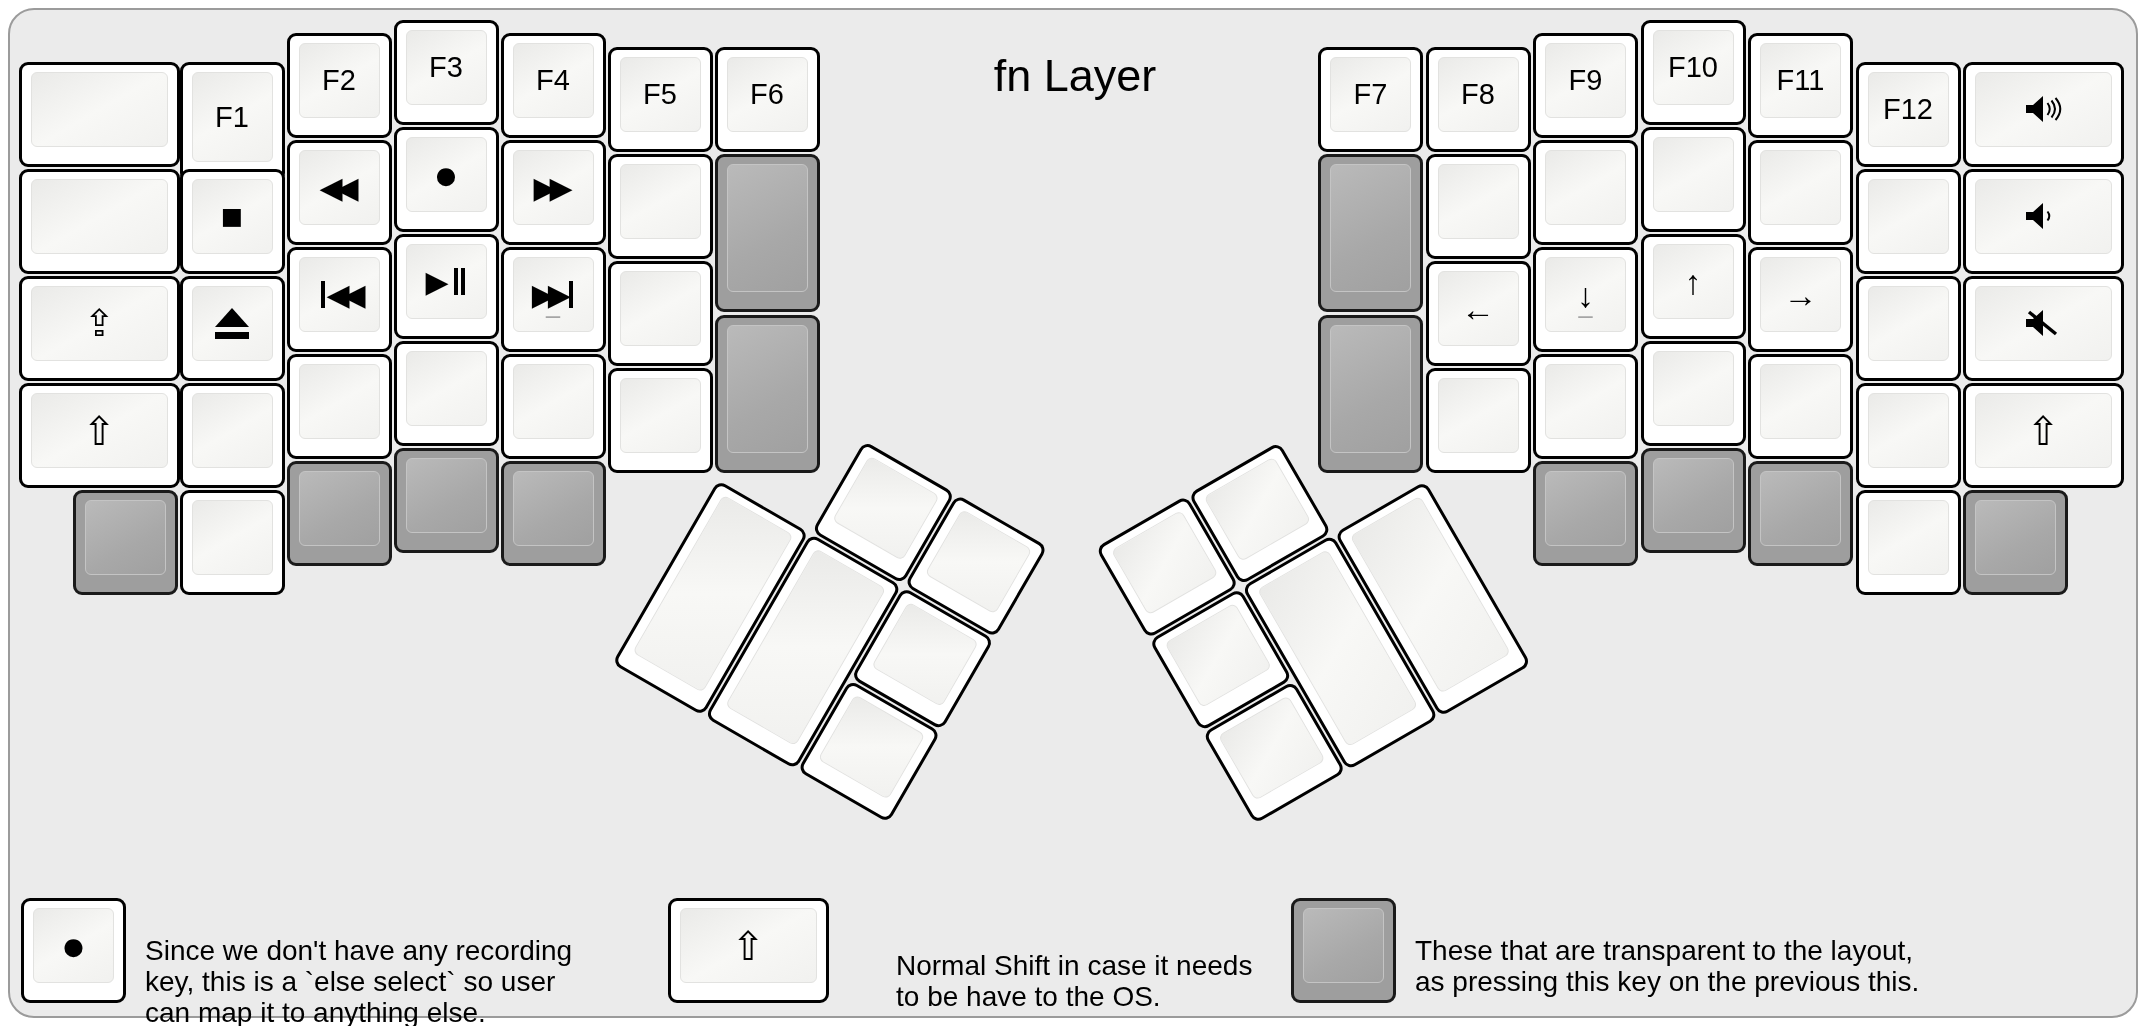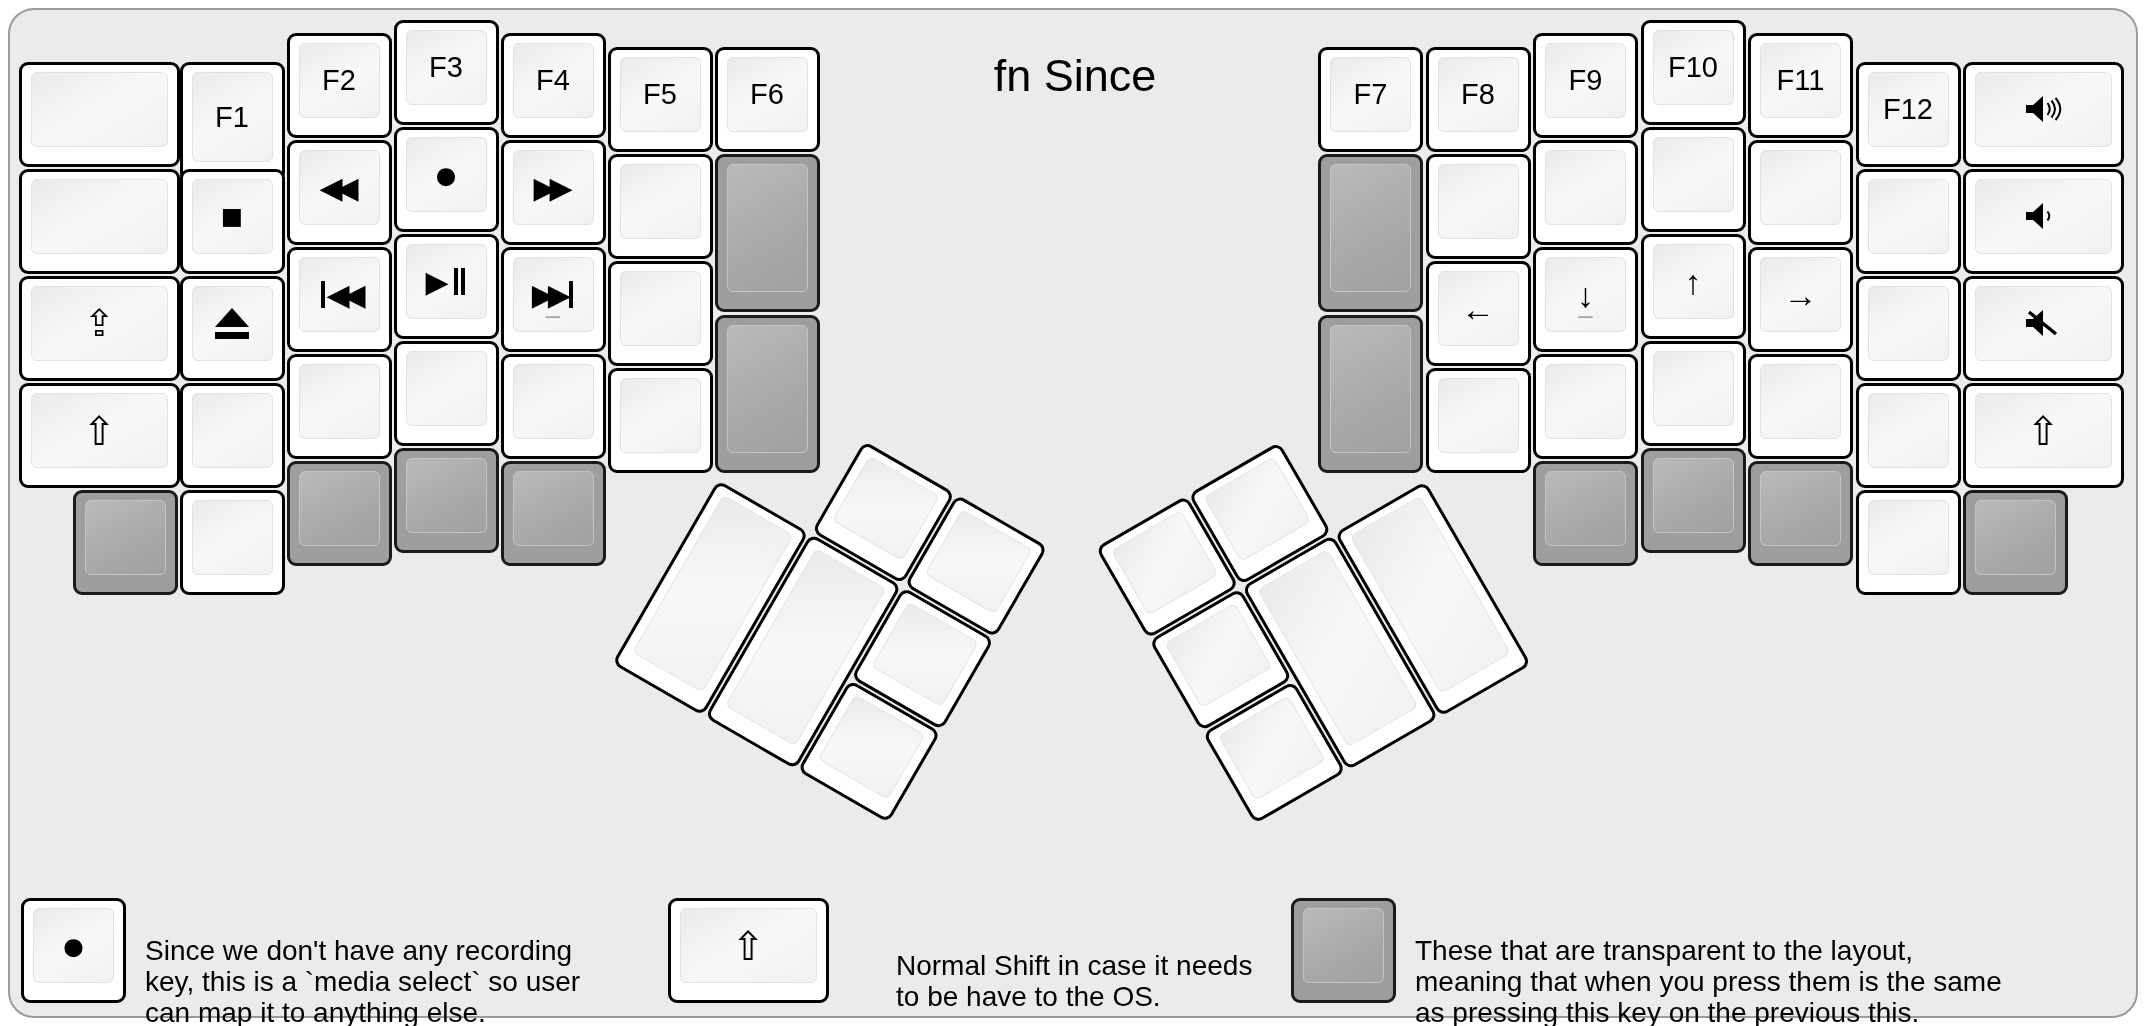"fn Since" div { text: Since -> Layer }
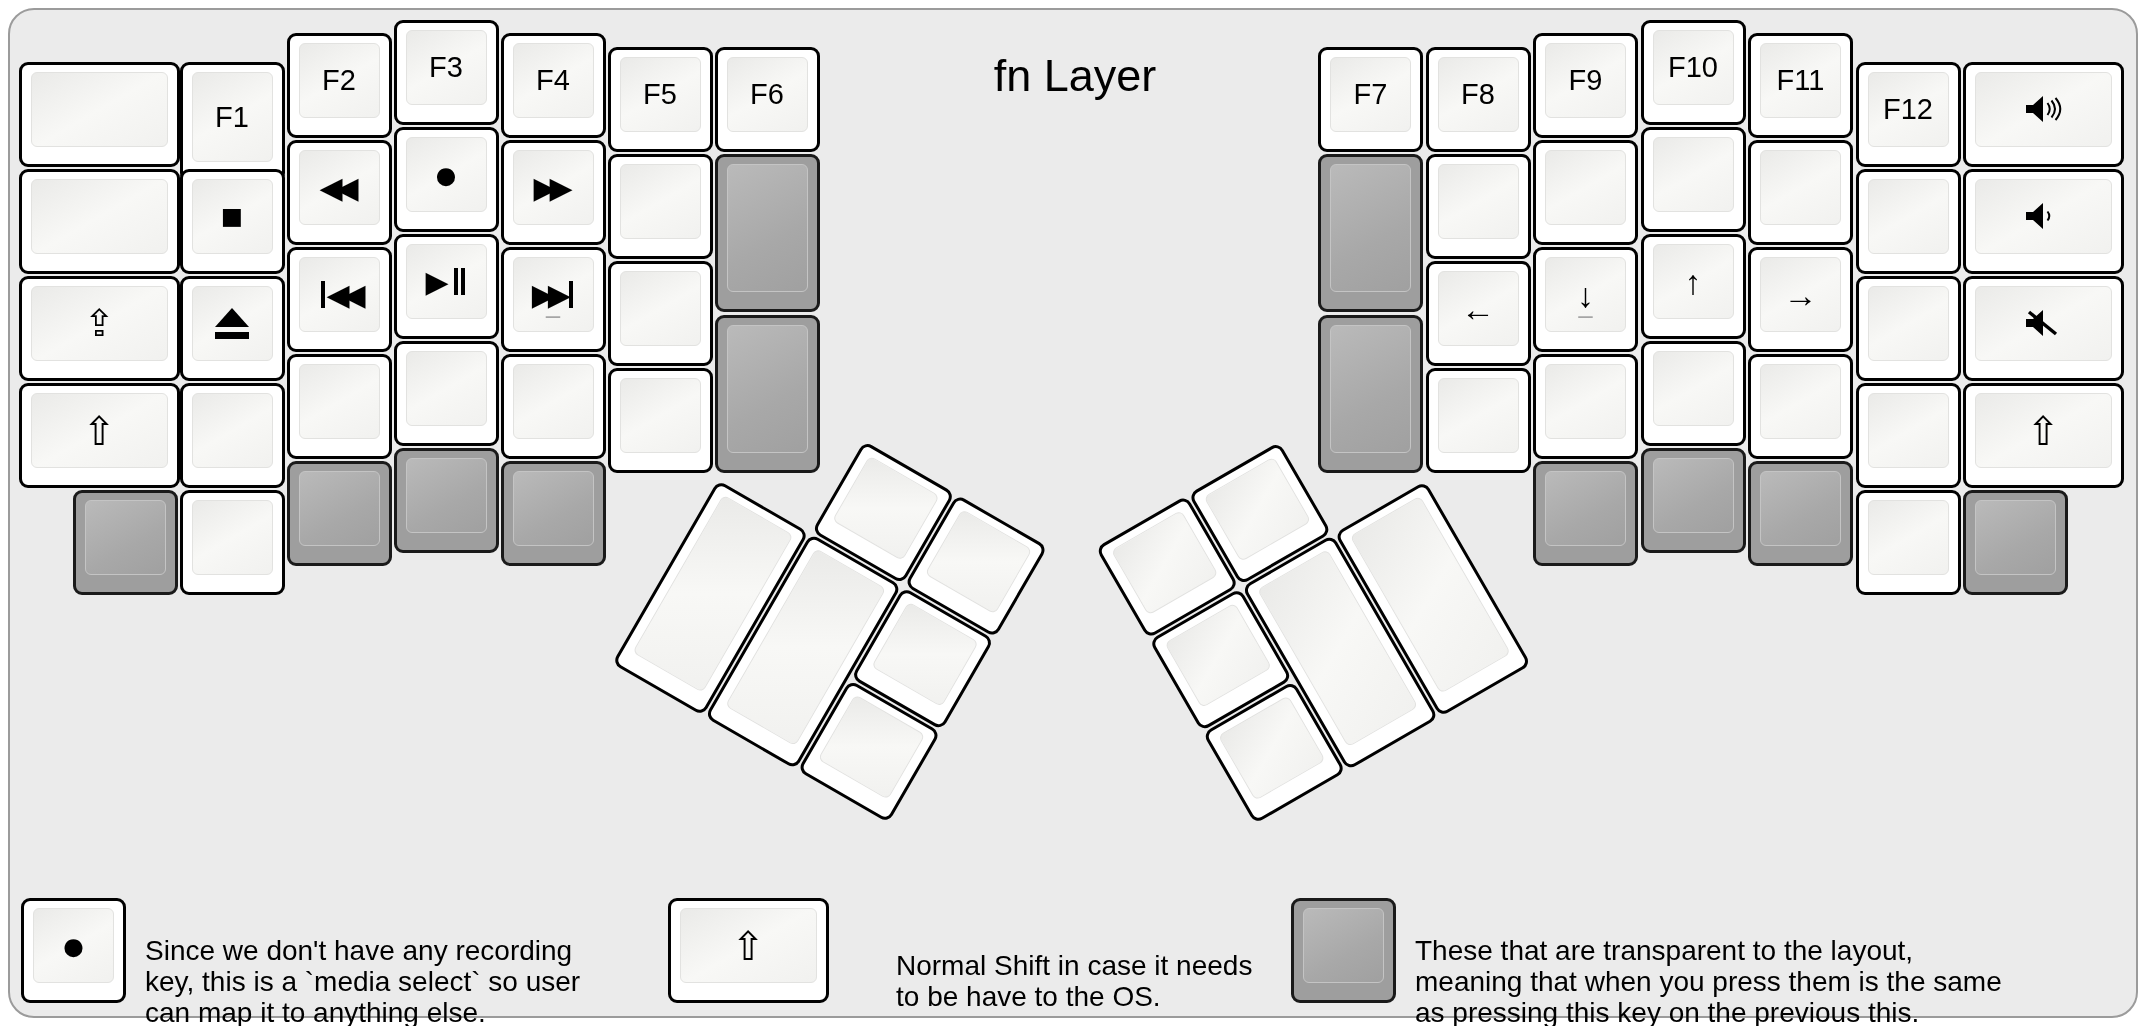"key, this is a `media" div { text: media -> else }
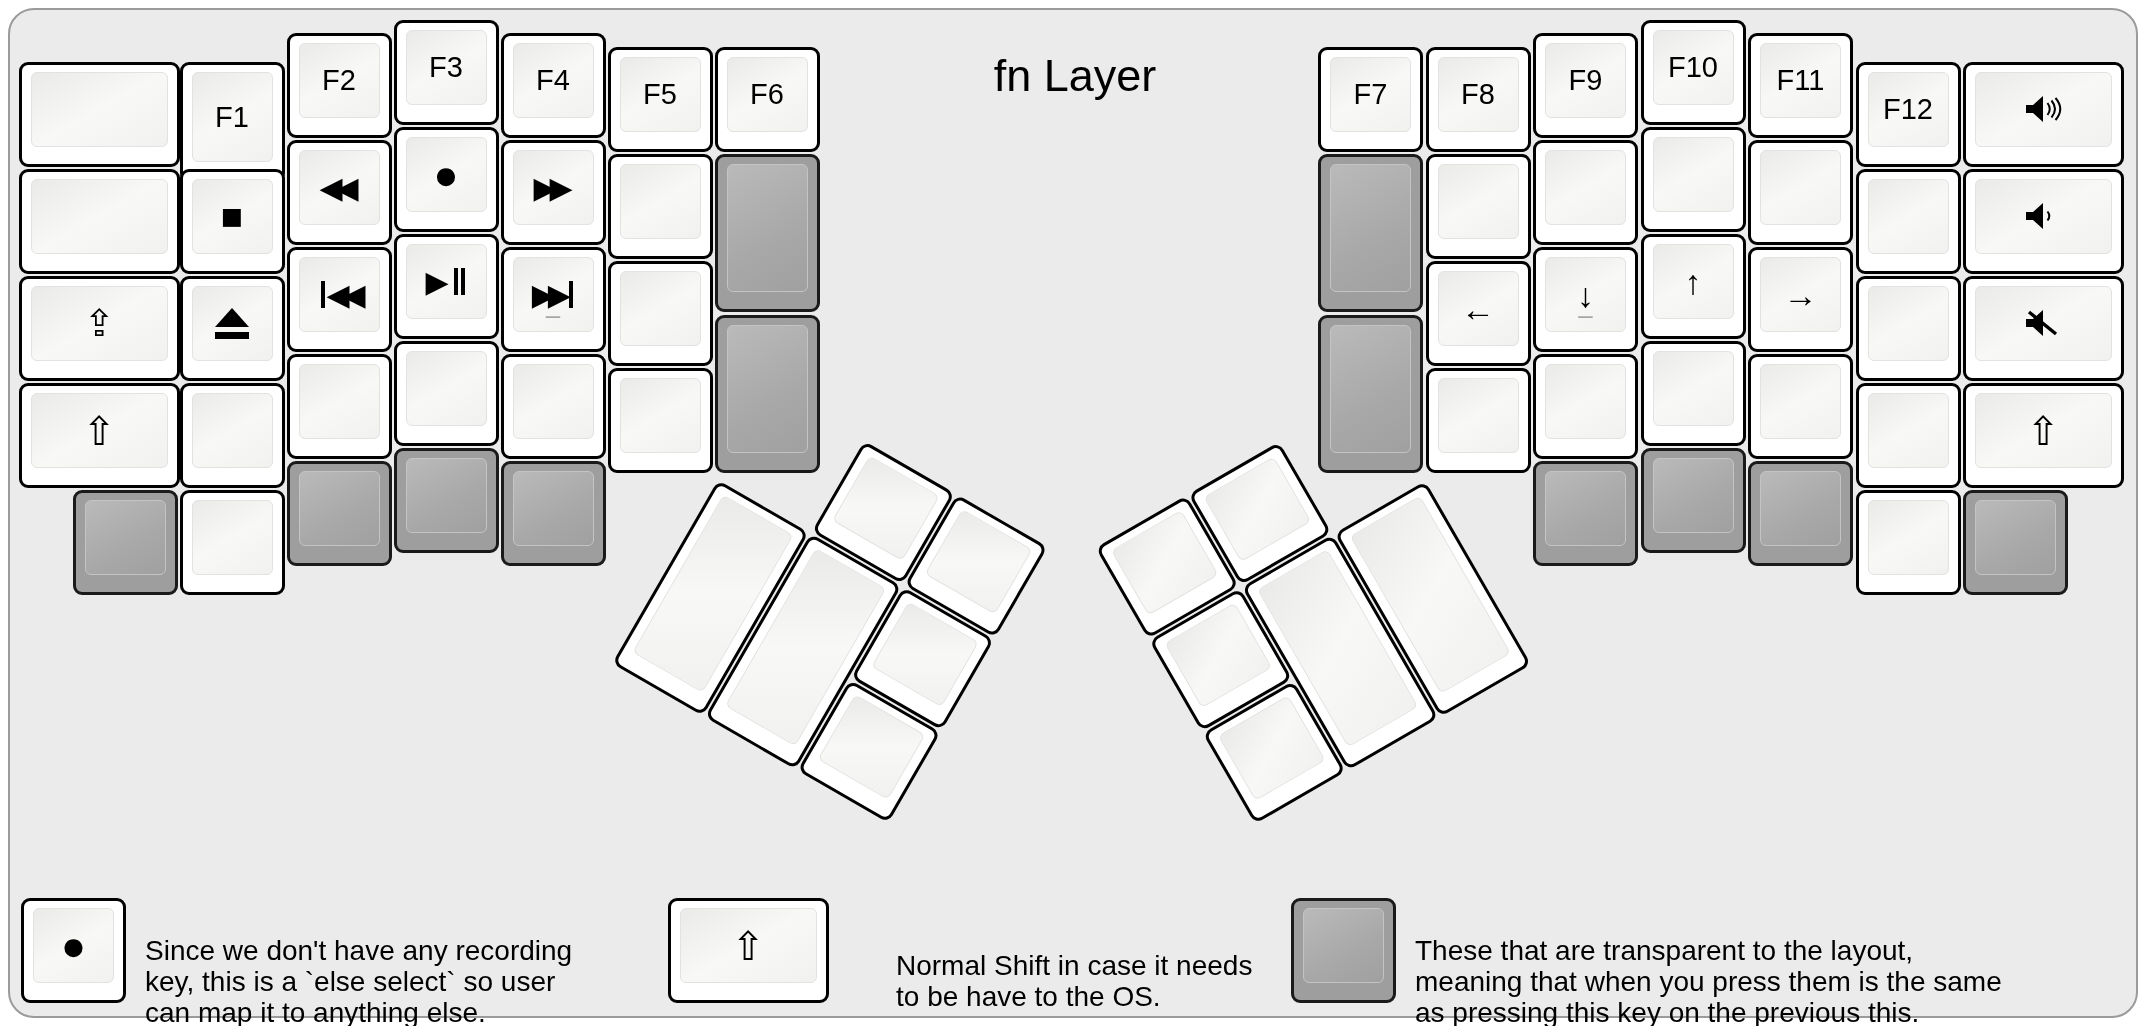"meaning that when you press" div { html: <div>meaning that when you press them is the same</div> -> none }
